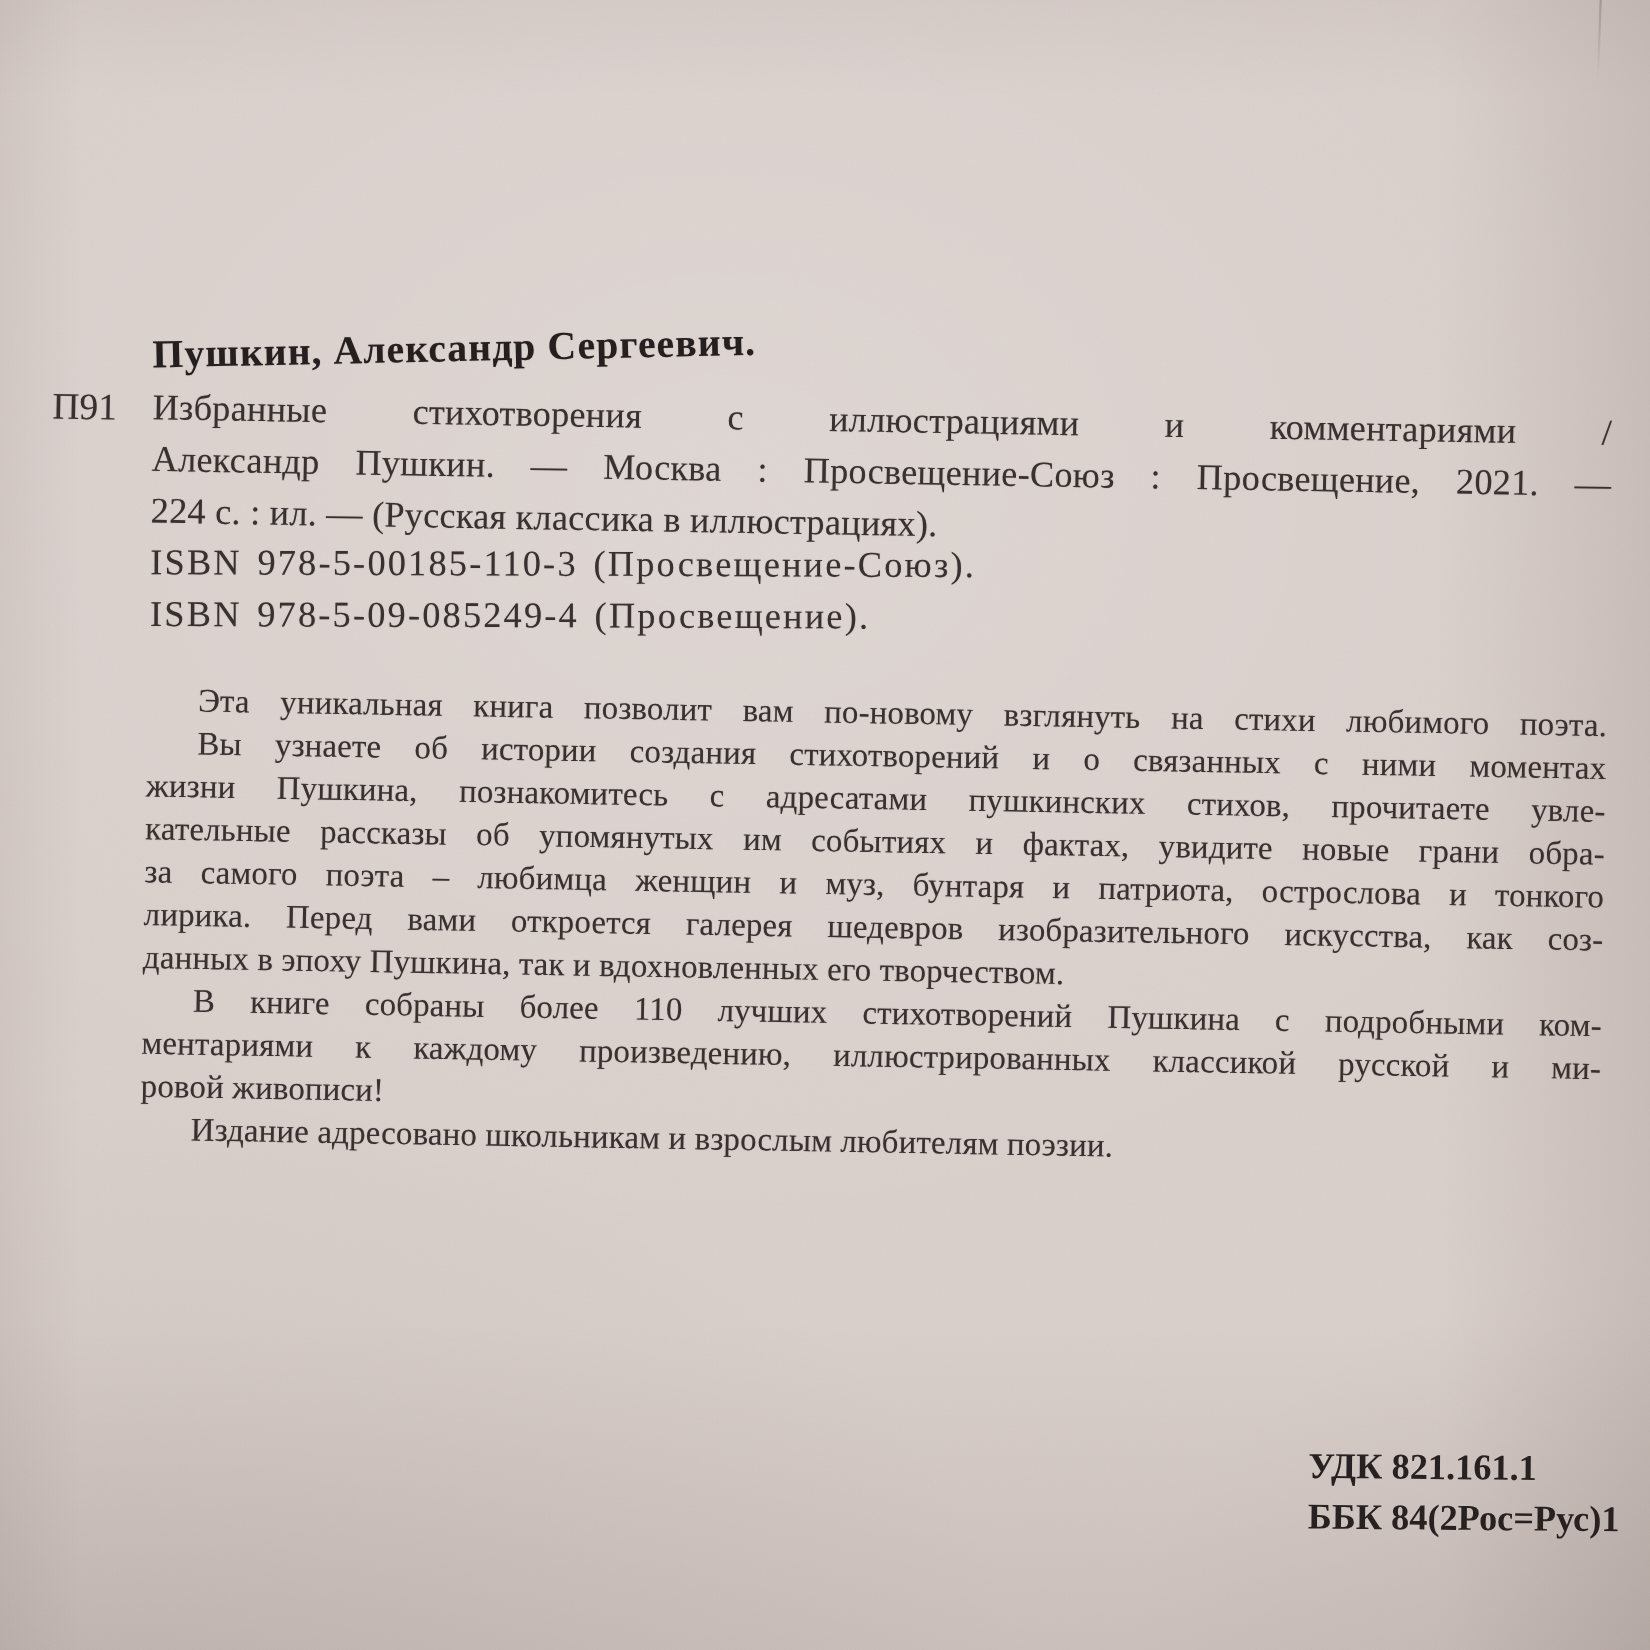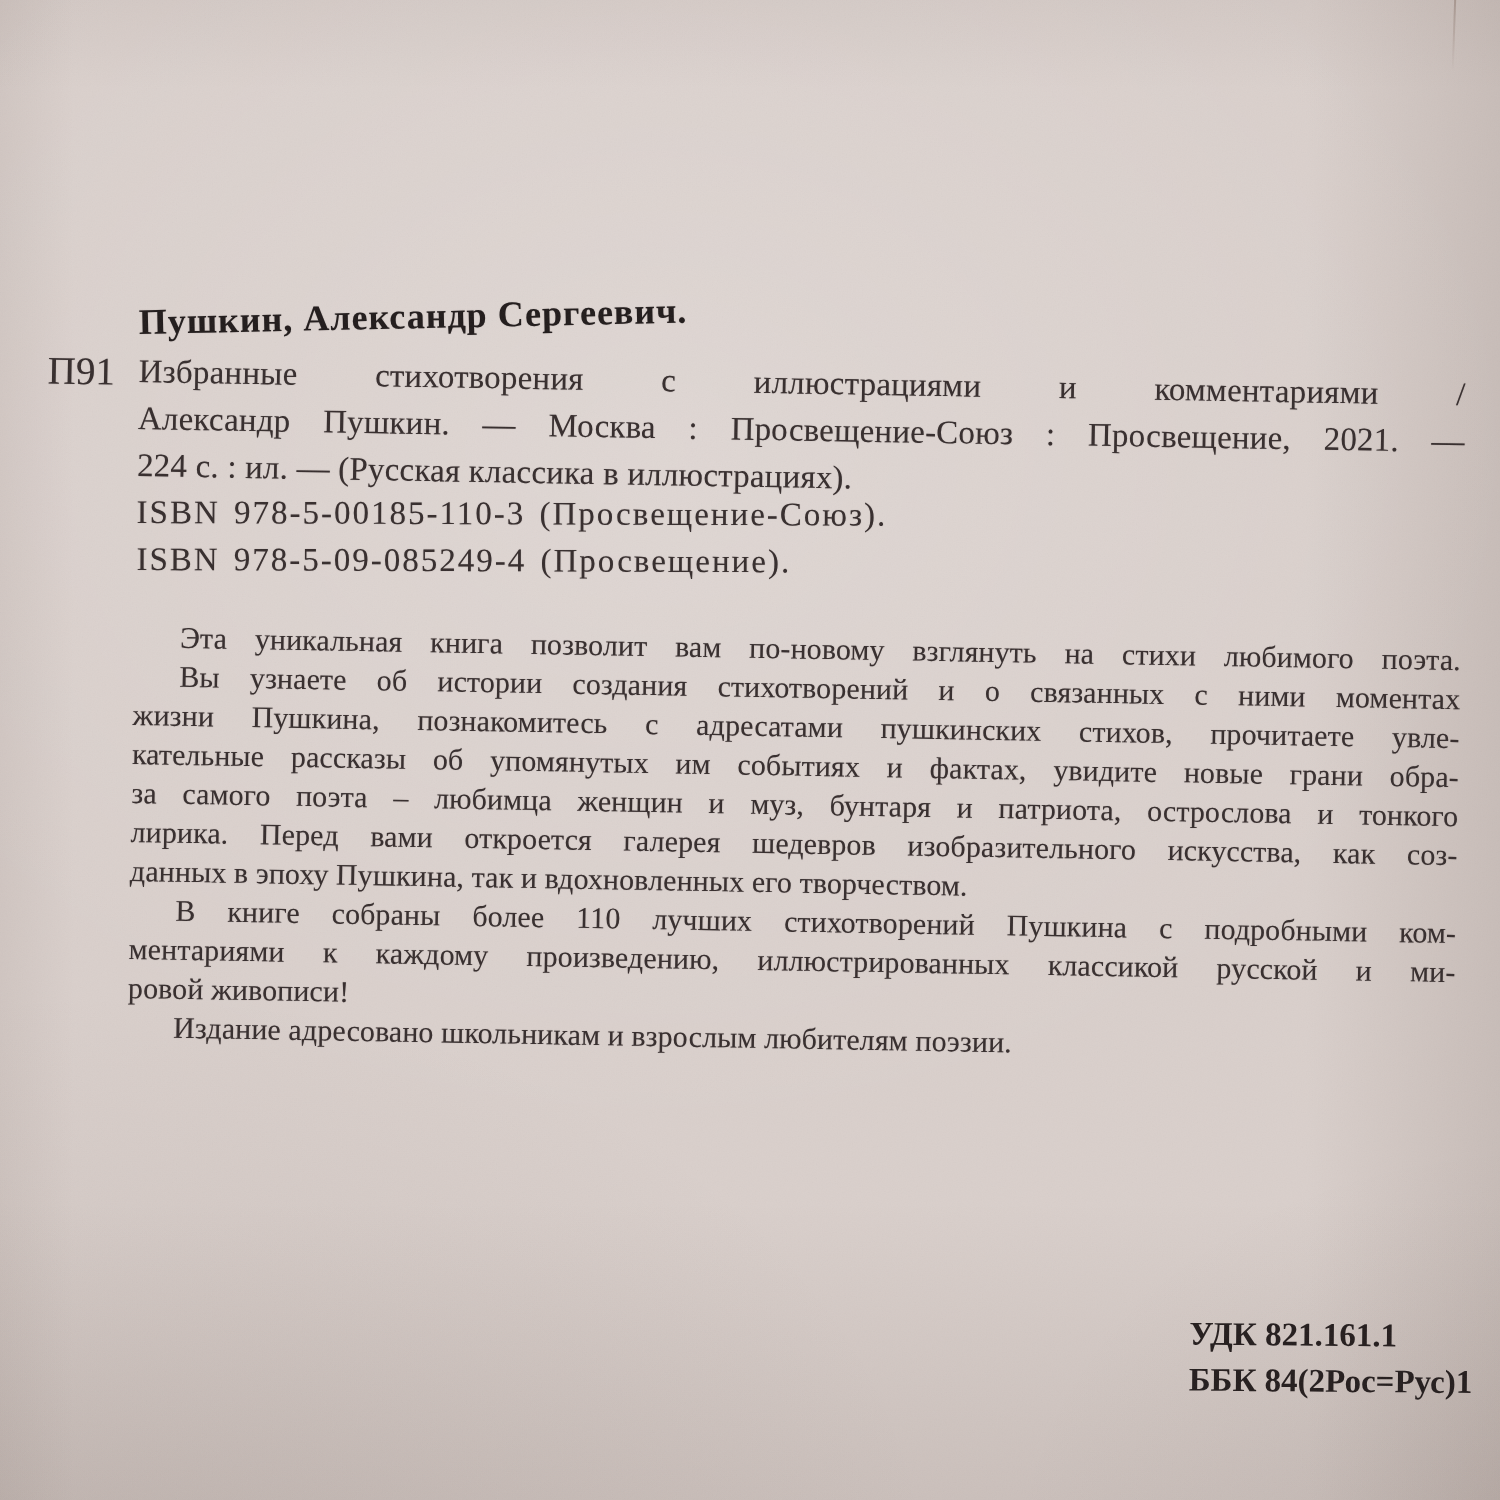"П91" .code-p91 { font-size: 39px -> 34px }
